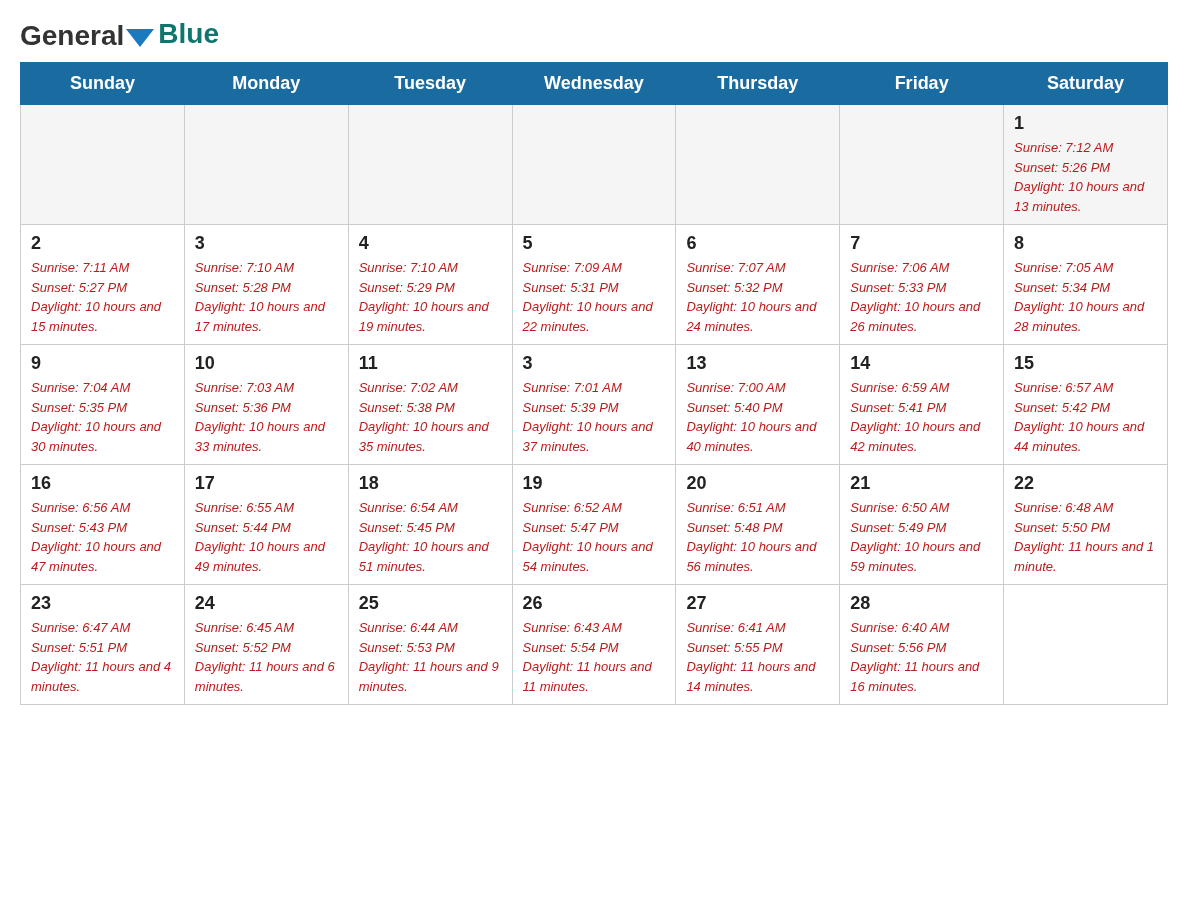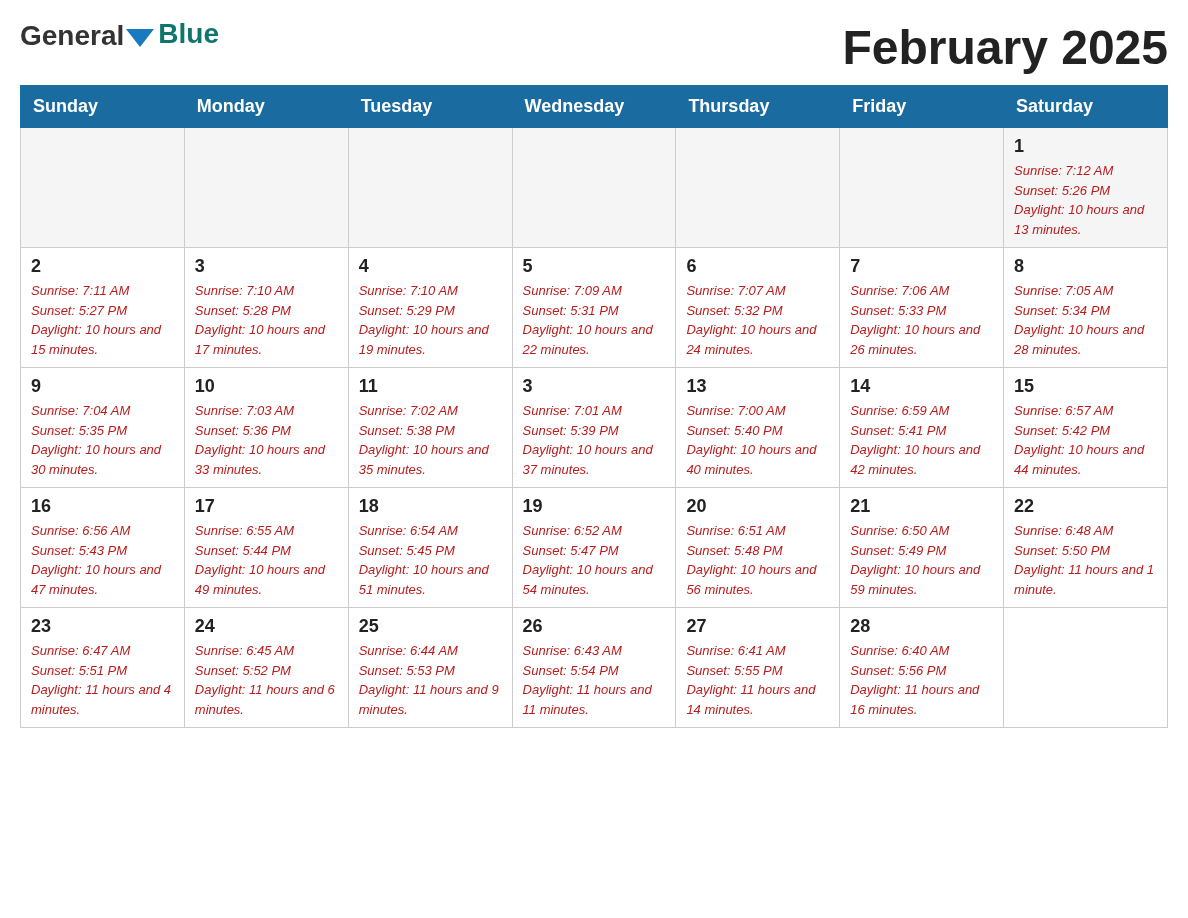"February 2025" div.calendar-title { html: <div>February 2025</div> -> none }
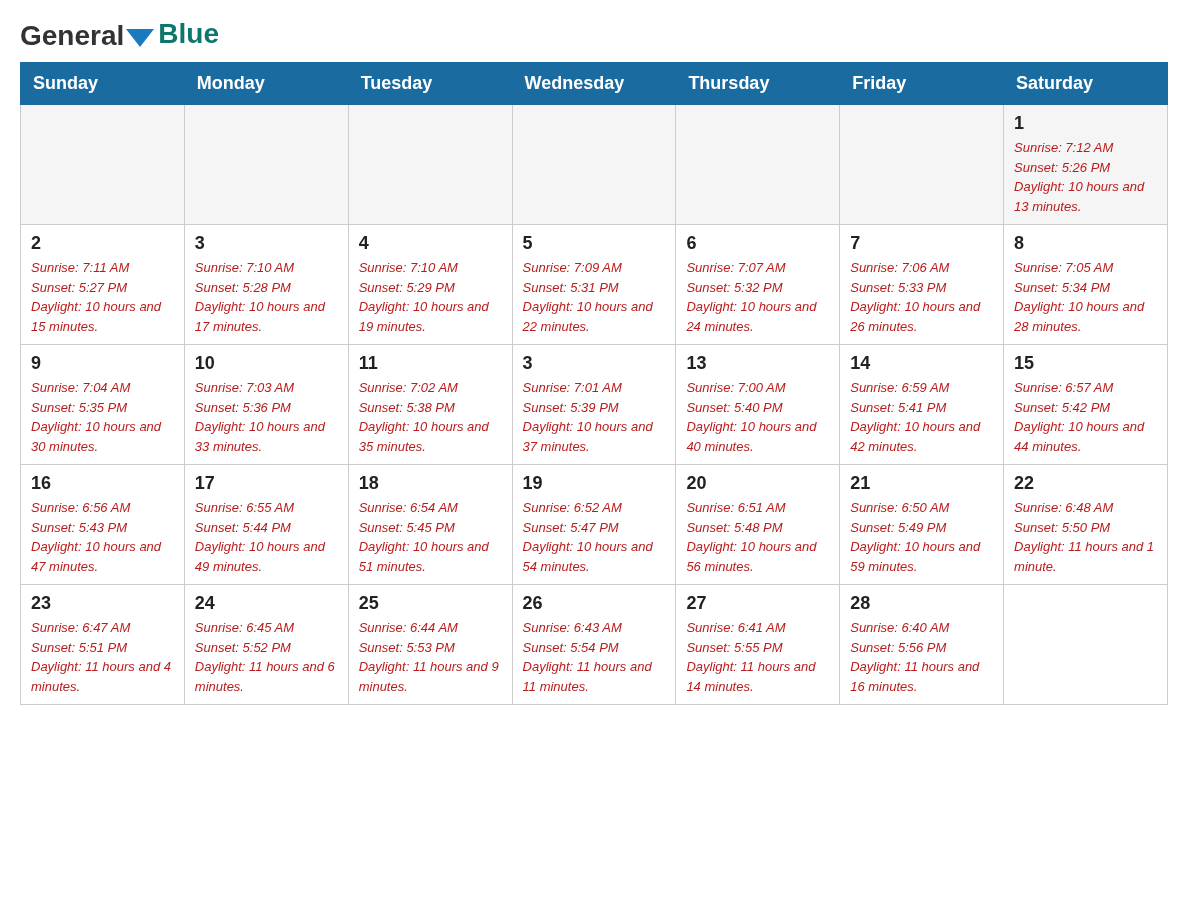"Sunday" .calendar thead tr th { text-align: left -> center }
